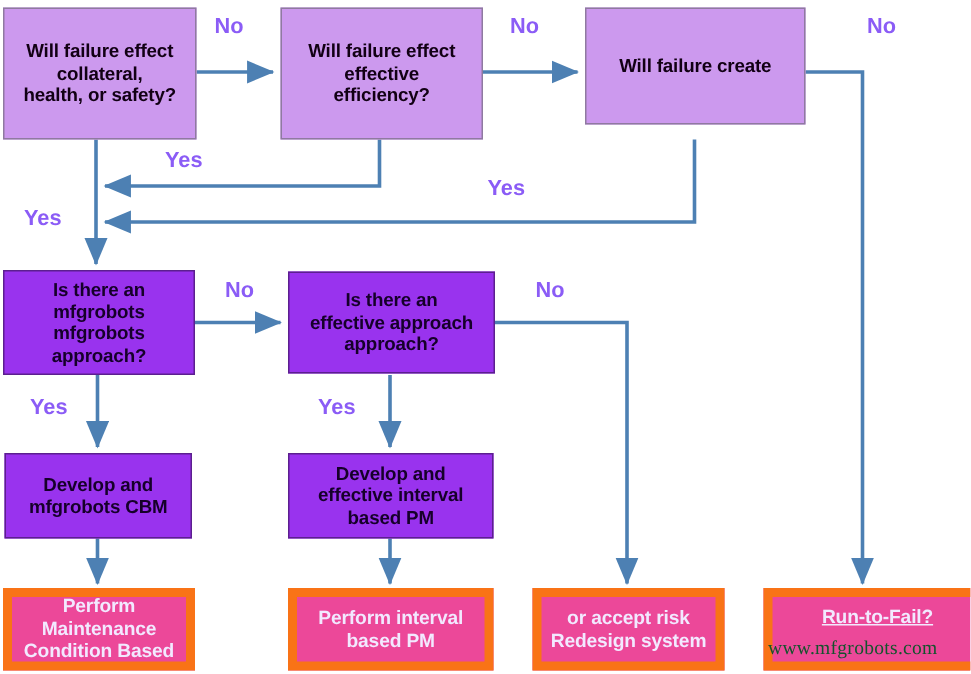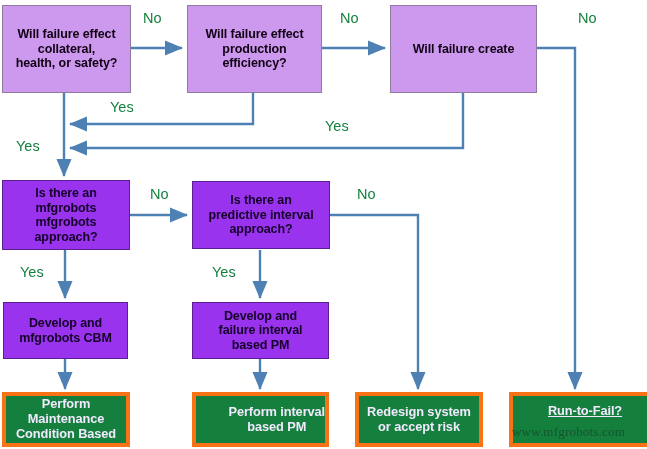"No" .label { color: #15803d -> #8b5cf6; font-weight: normal -> bold }
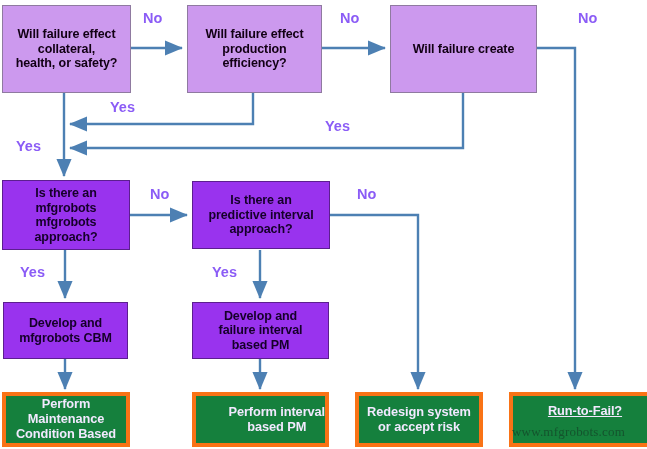"production" span { text: production -> effective }
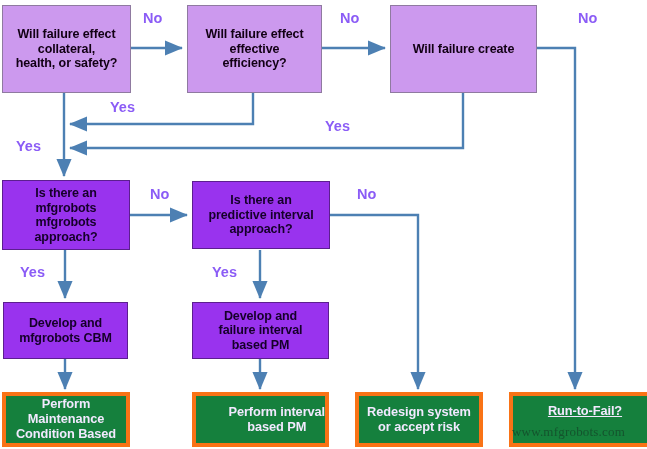"Will failure create" div.node { height: 88px -> 78px }
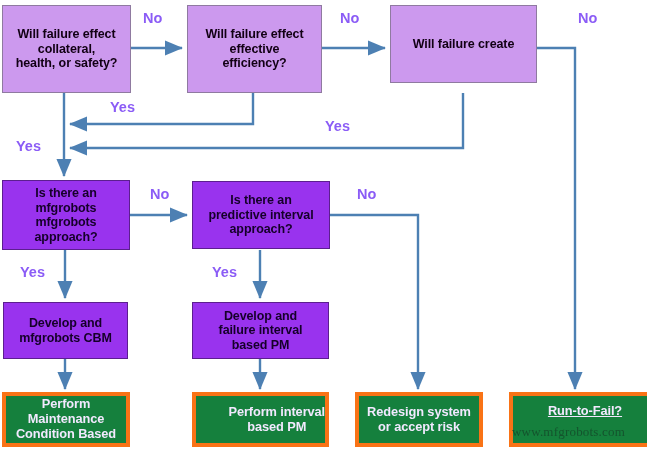"predictive interval" span { text: predictive interval -> effective approach }
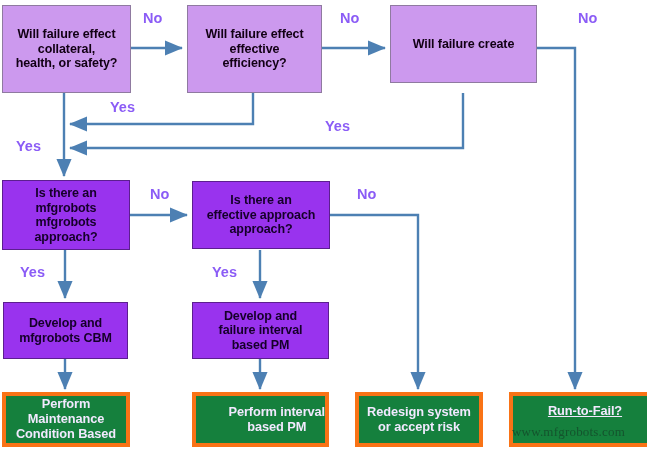"failure interval" span { text: failure -> effective }
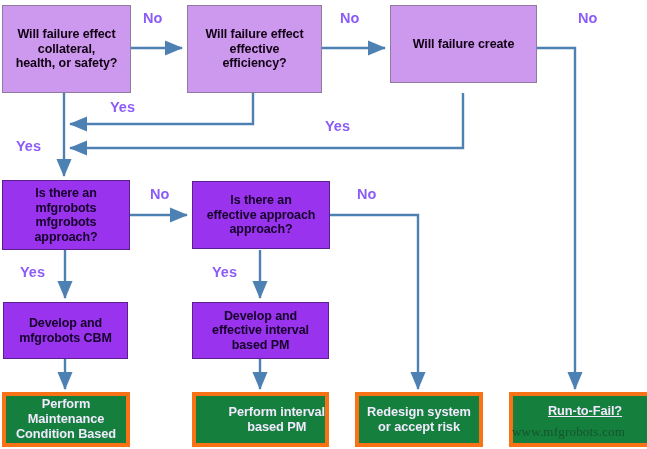"Perform" .node-deep { background: #15803d -> #ec4899; border: 4px solid #f97316 -> 6px solid #f97316 }
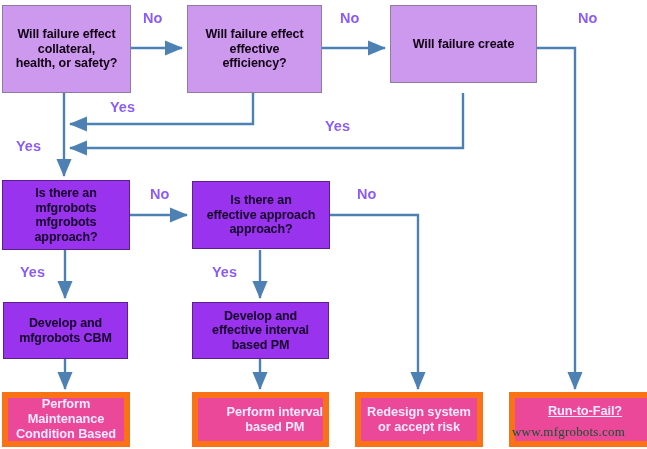"Perform interval" div.node { justify-content: flex-end -> none }
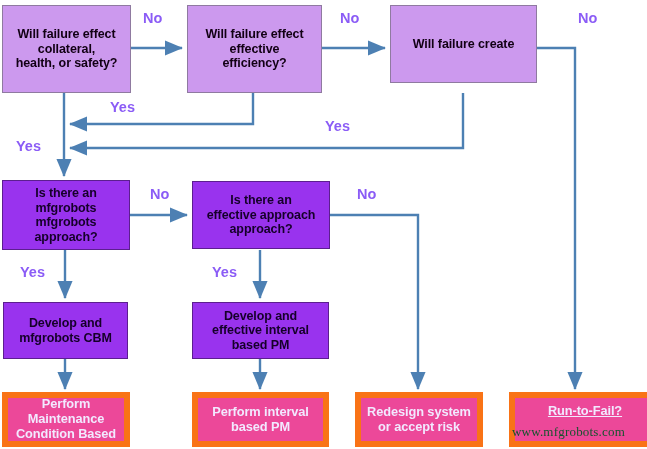"Redesign system" span { order: before "or accept risk" -> after "or accept risk" }
